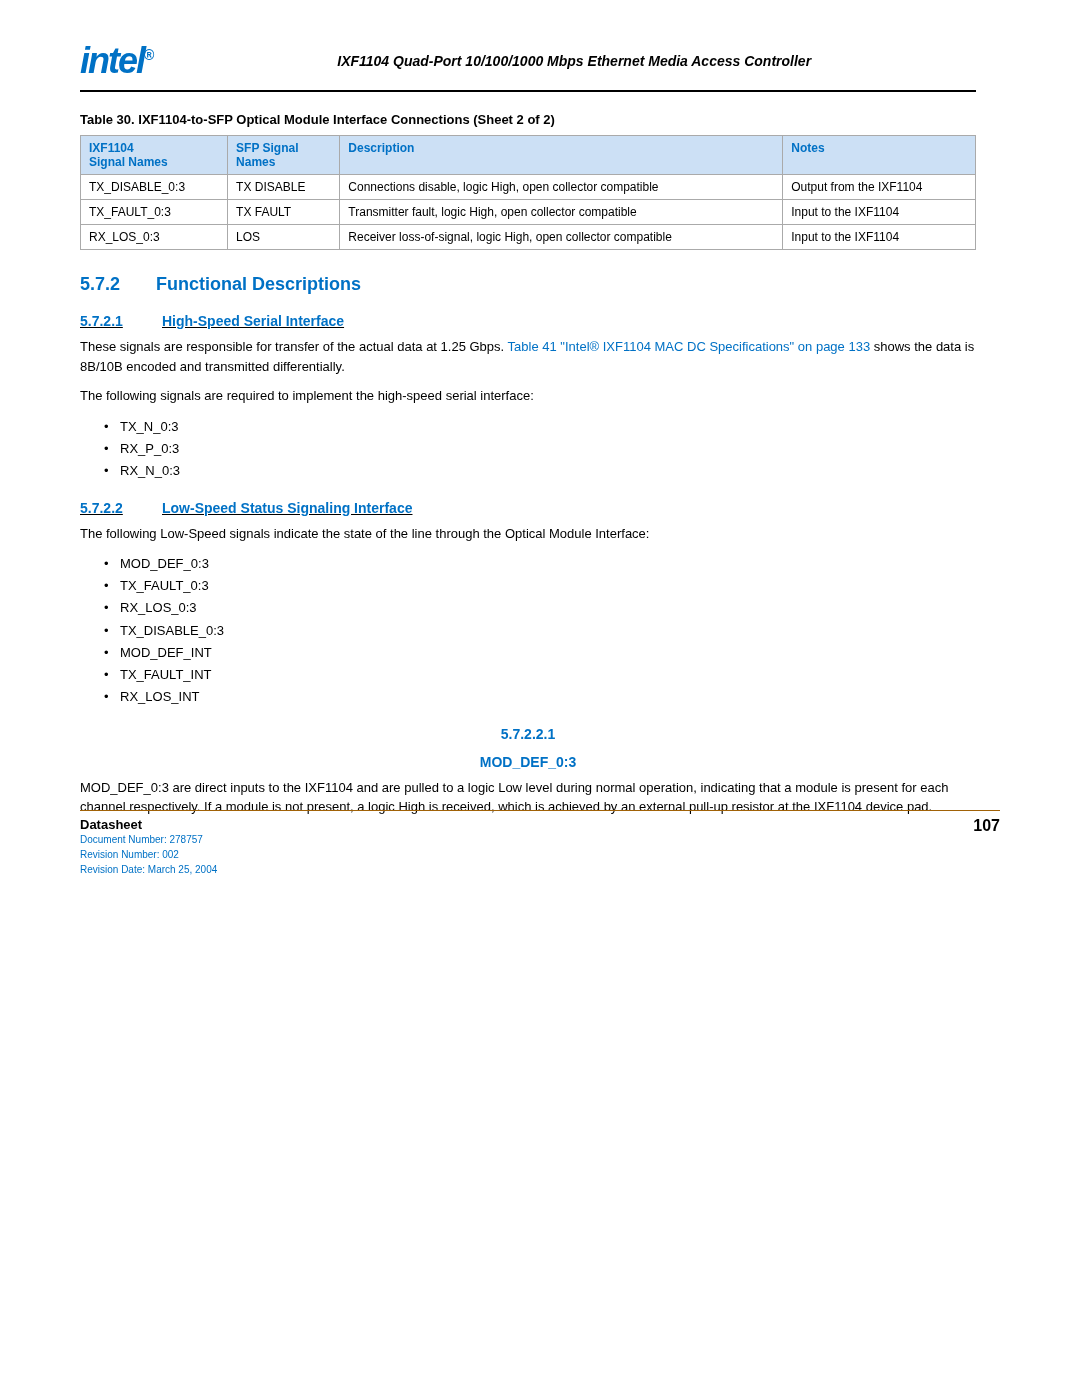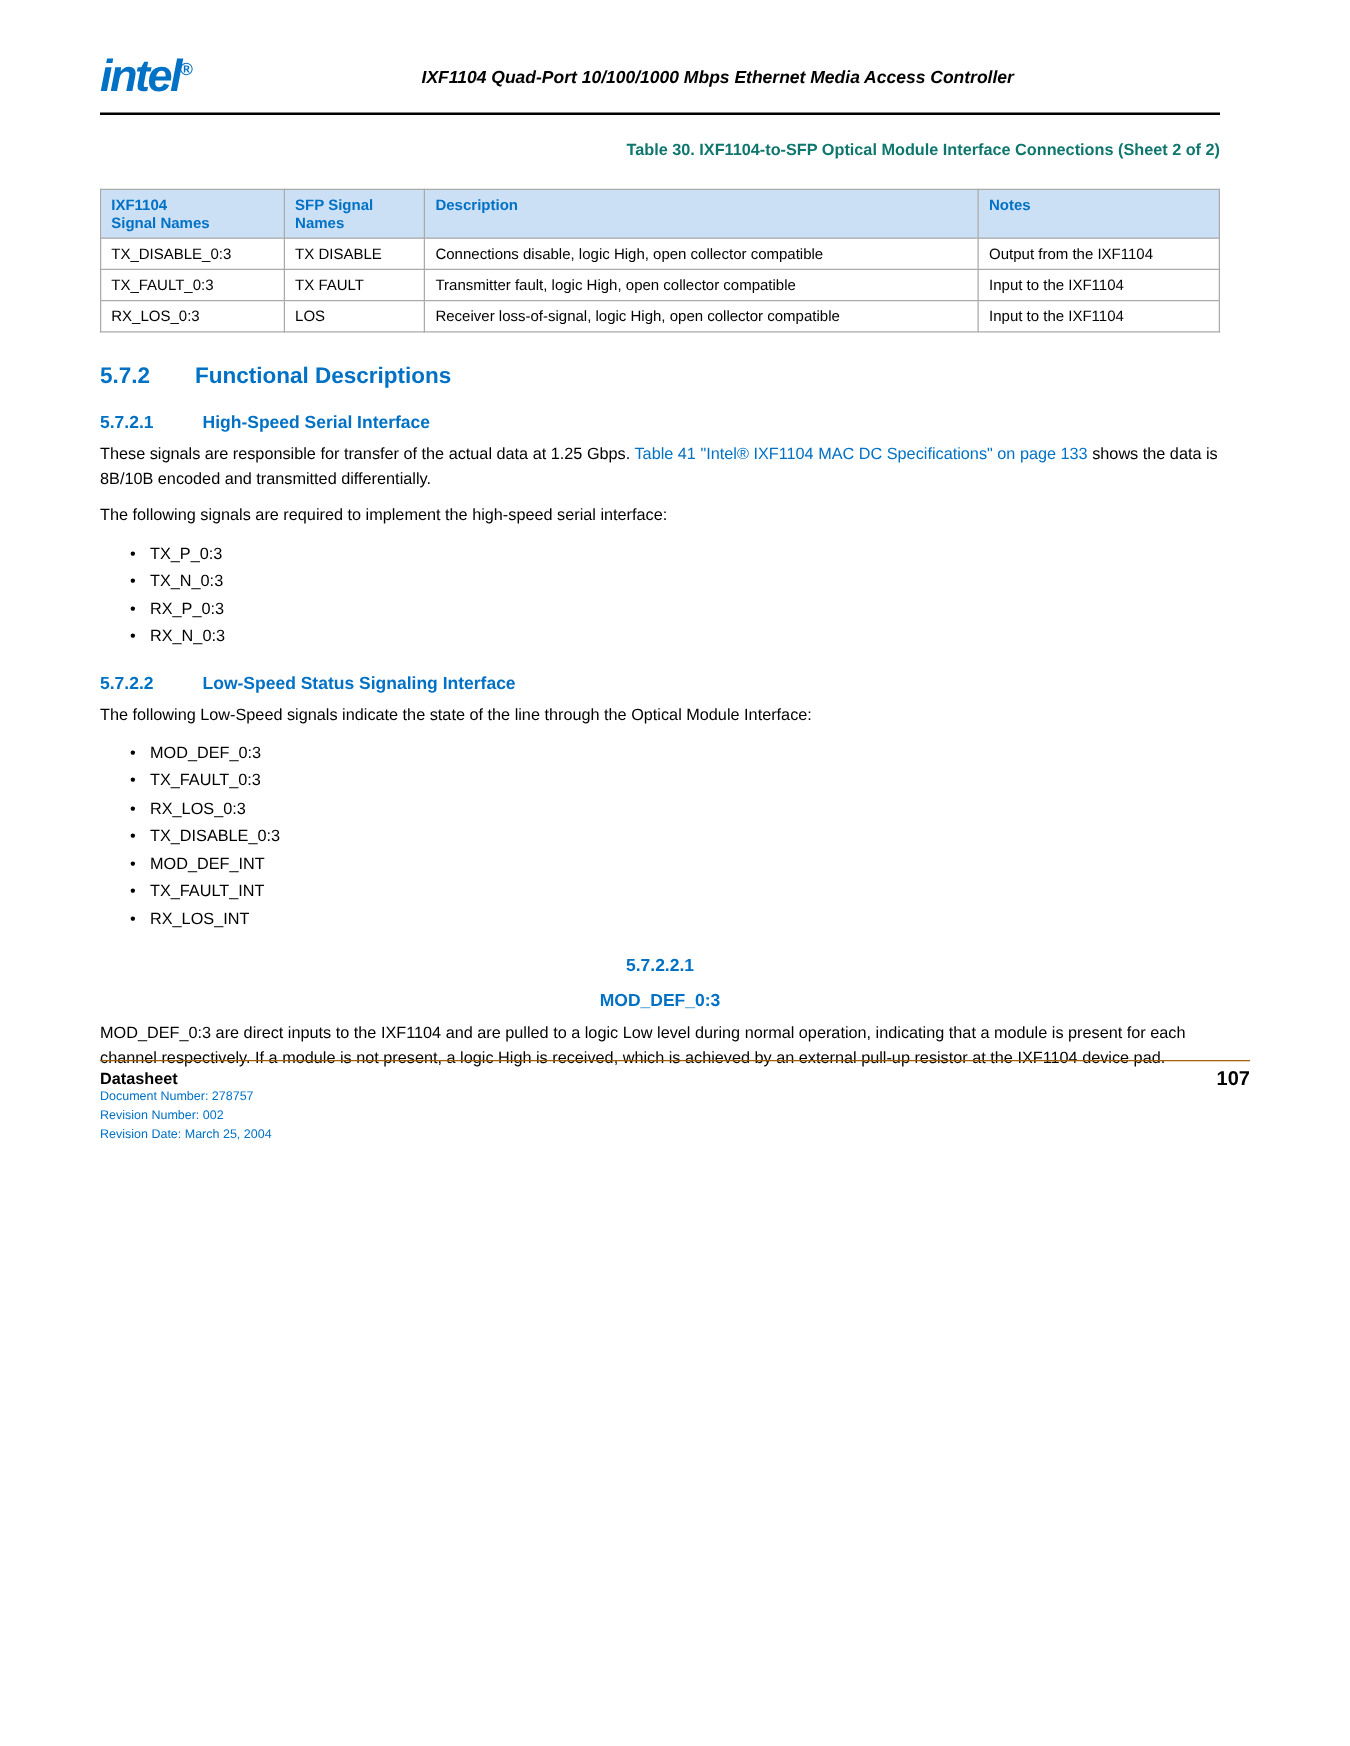"Table 30. IXF1104-to-SFP Optical Module" .table-title { color: #0f766e -> #000000; margin-bottom: 24px -> 8px; text-align: right -> left }
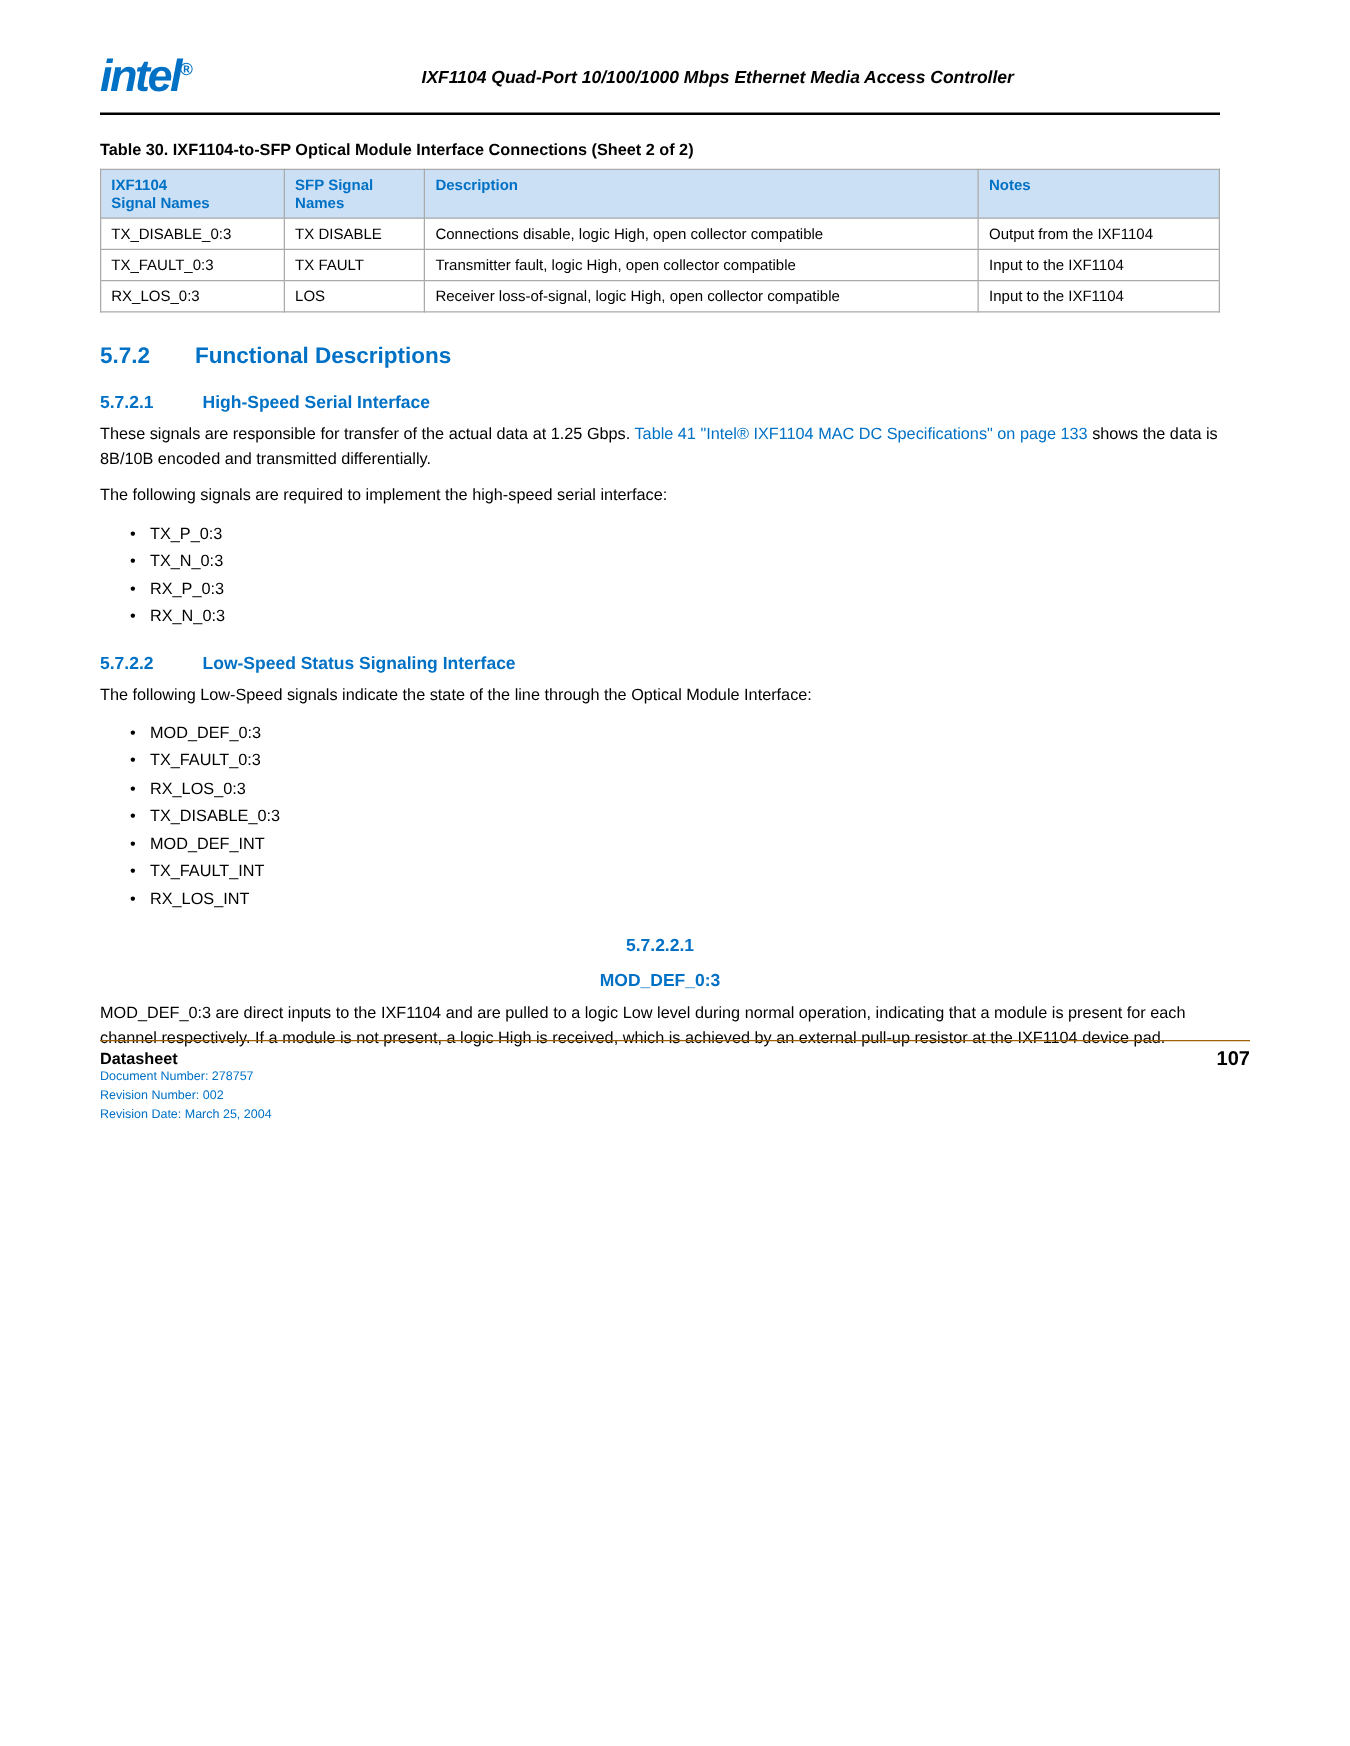"5.7.2.1" .subsection-heading { text-decoration: none -> underline }
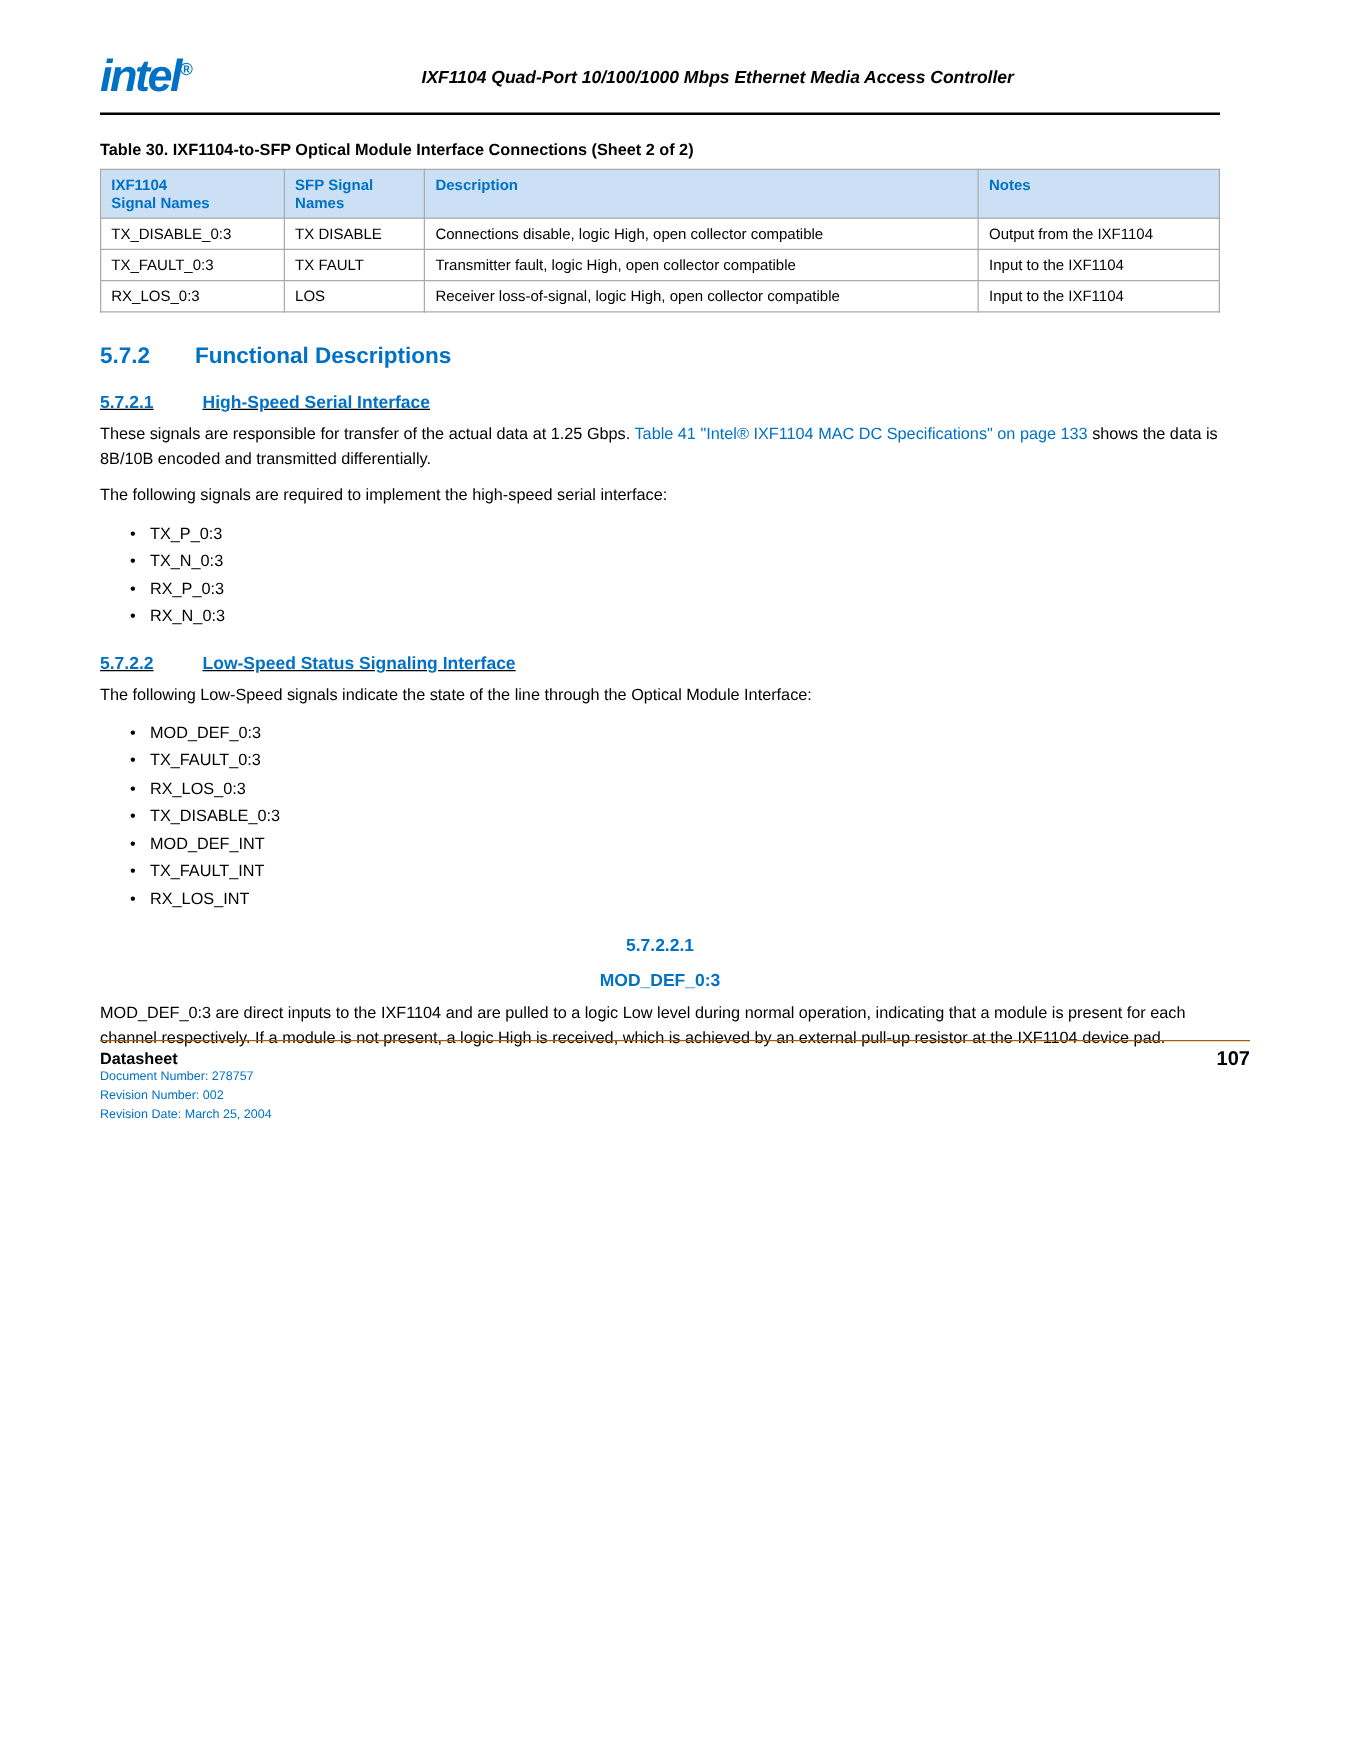"TX_P_0:3" li { html: <li>TX_P_0:3</li> -> none }
